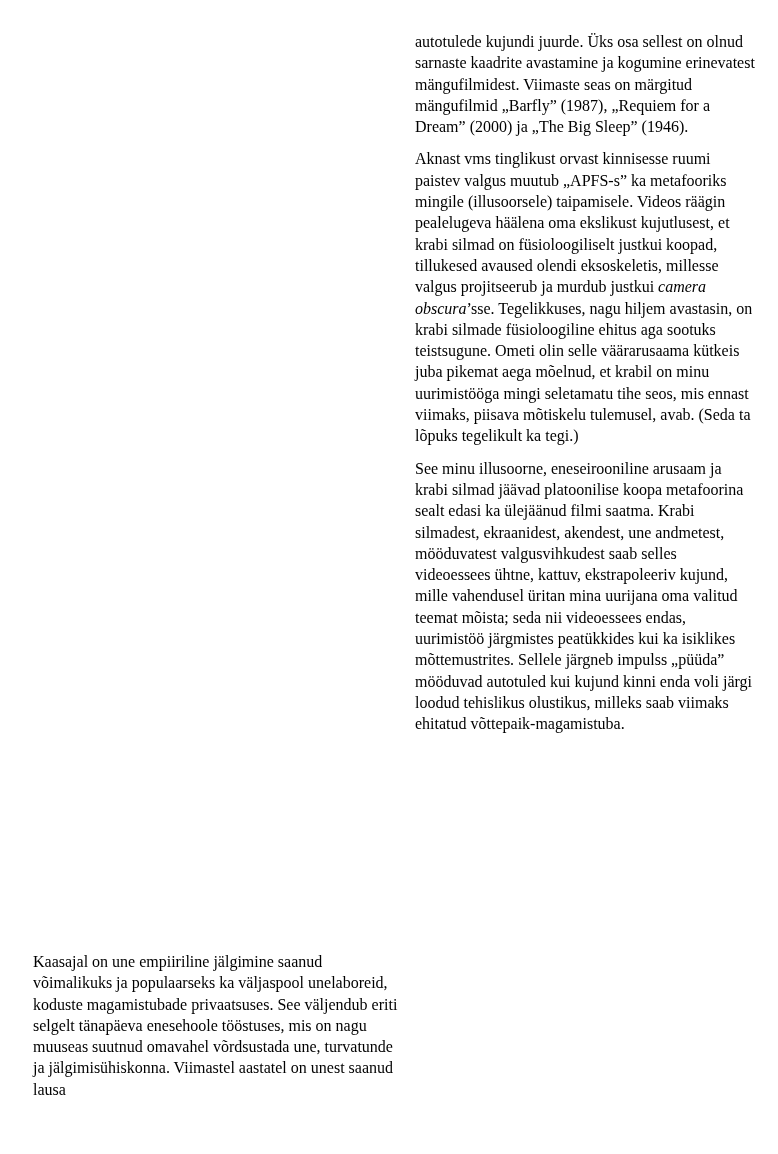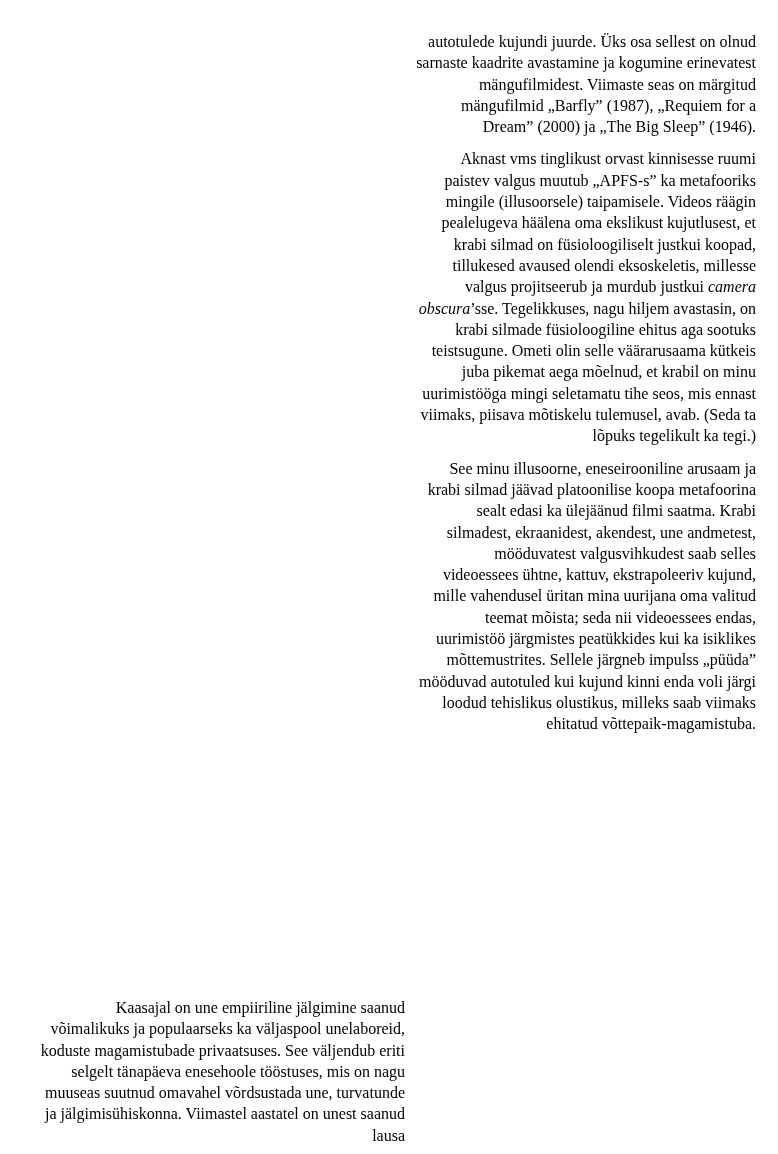"autotulede kujundi juurde. Üks osa" .col p { text-align: right -> none }
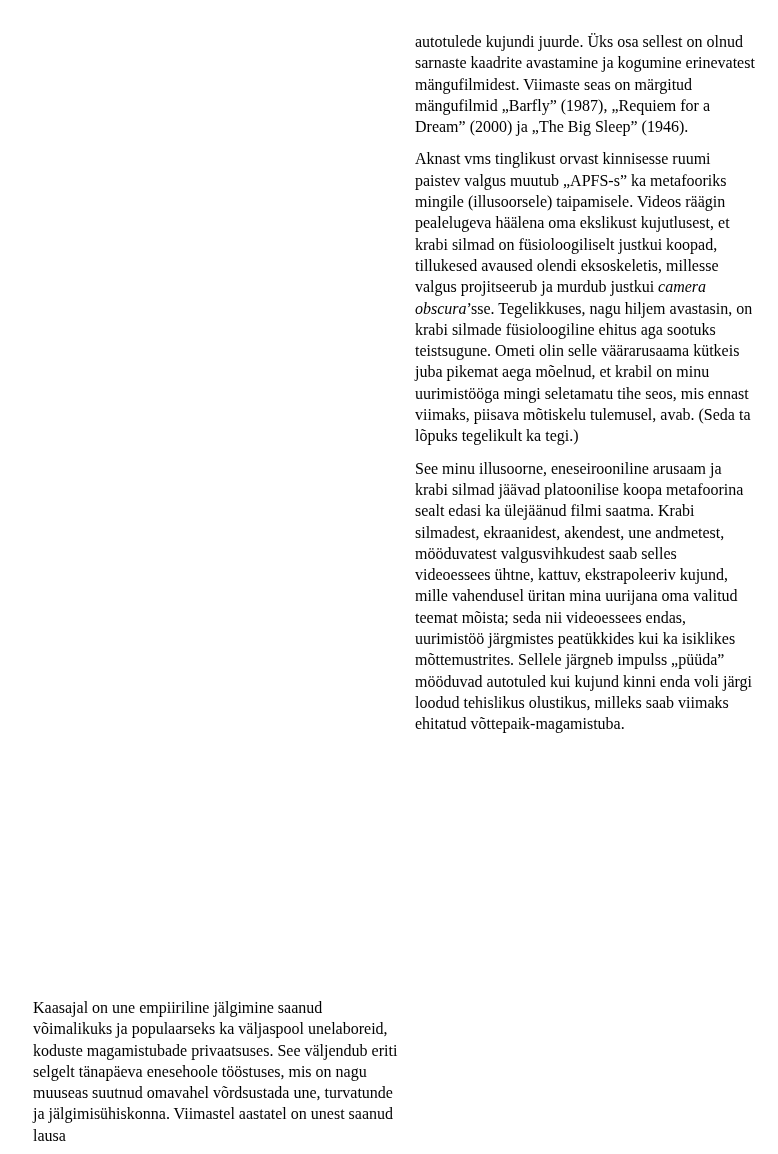"Kaasajal on une empiiriline jälgimine" .col-left { top: 997px -> 951px }
